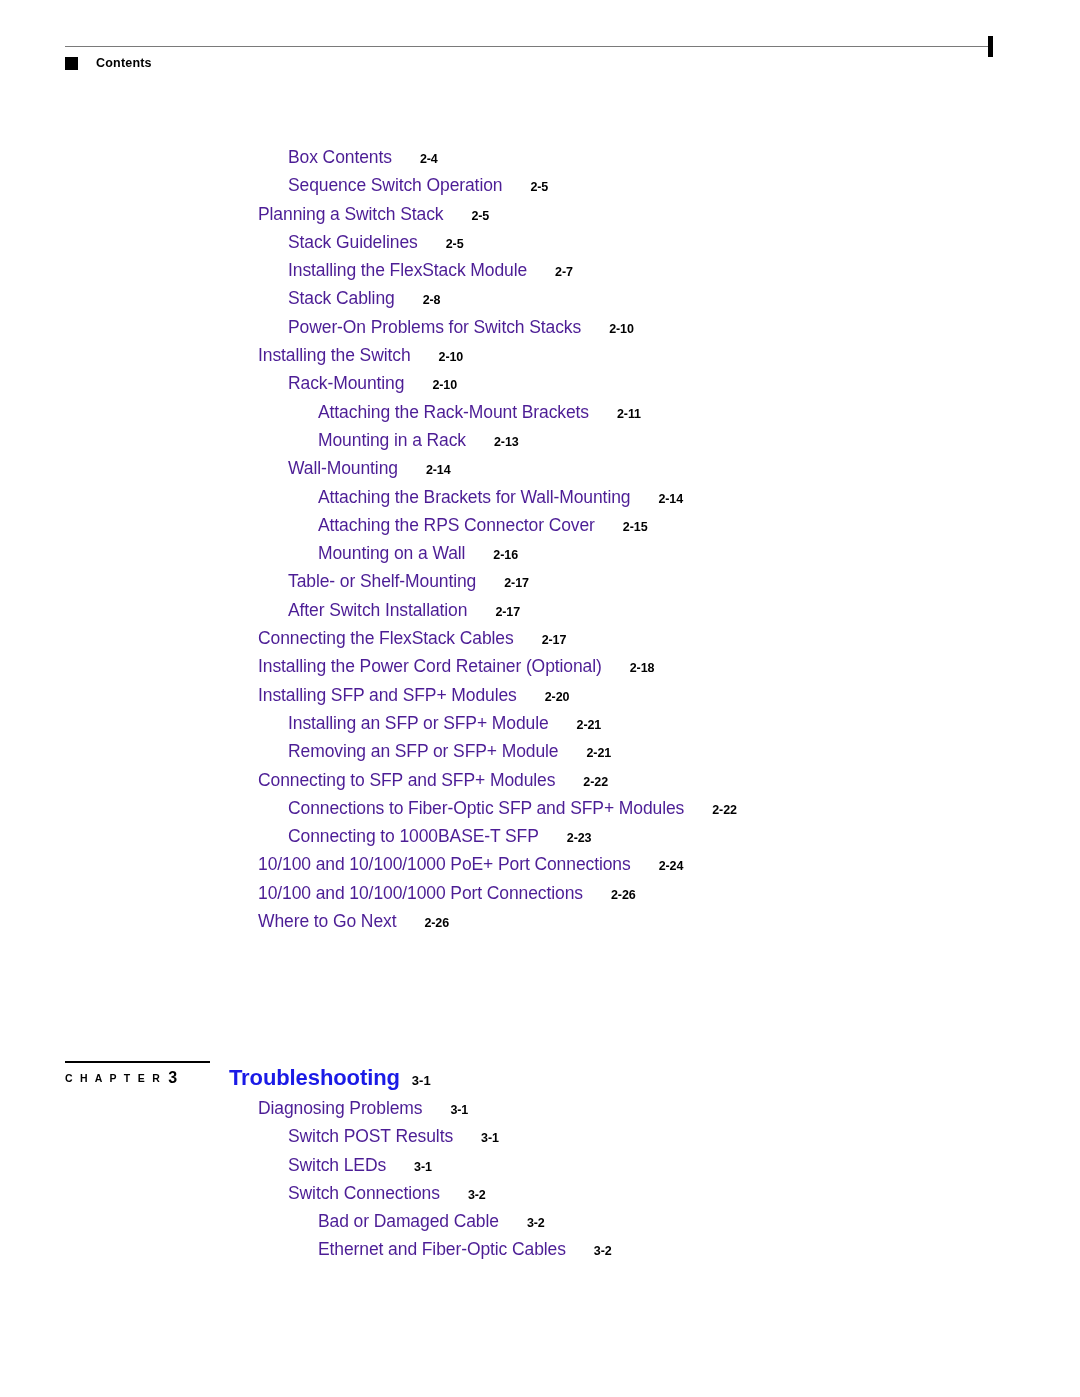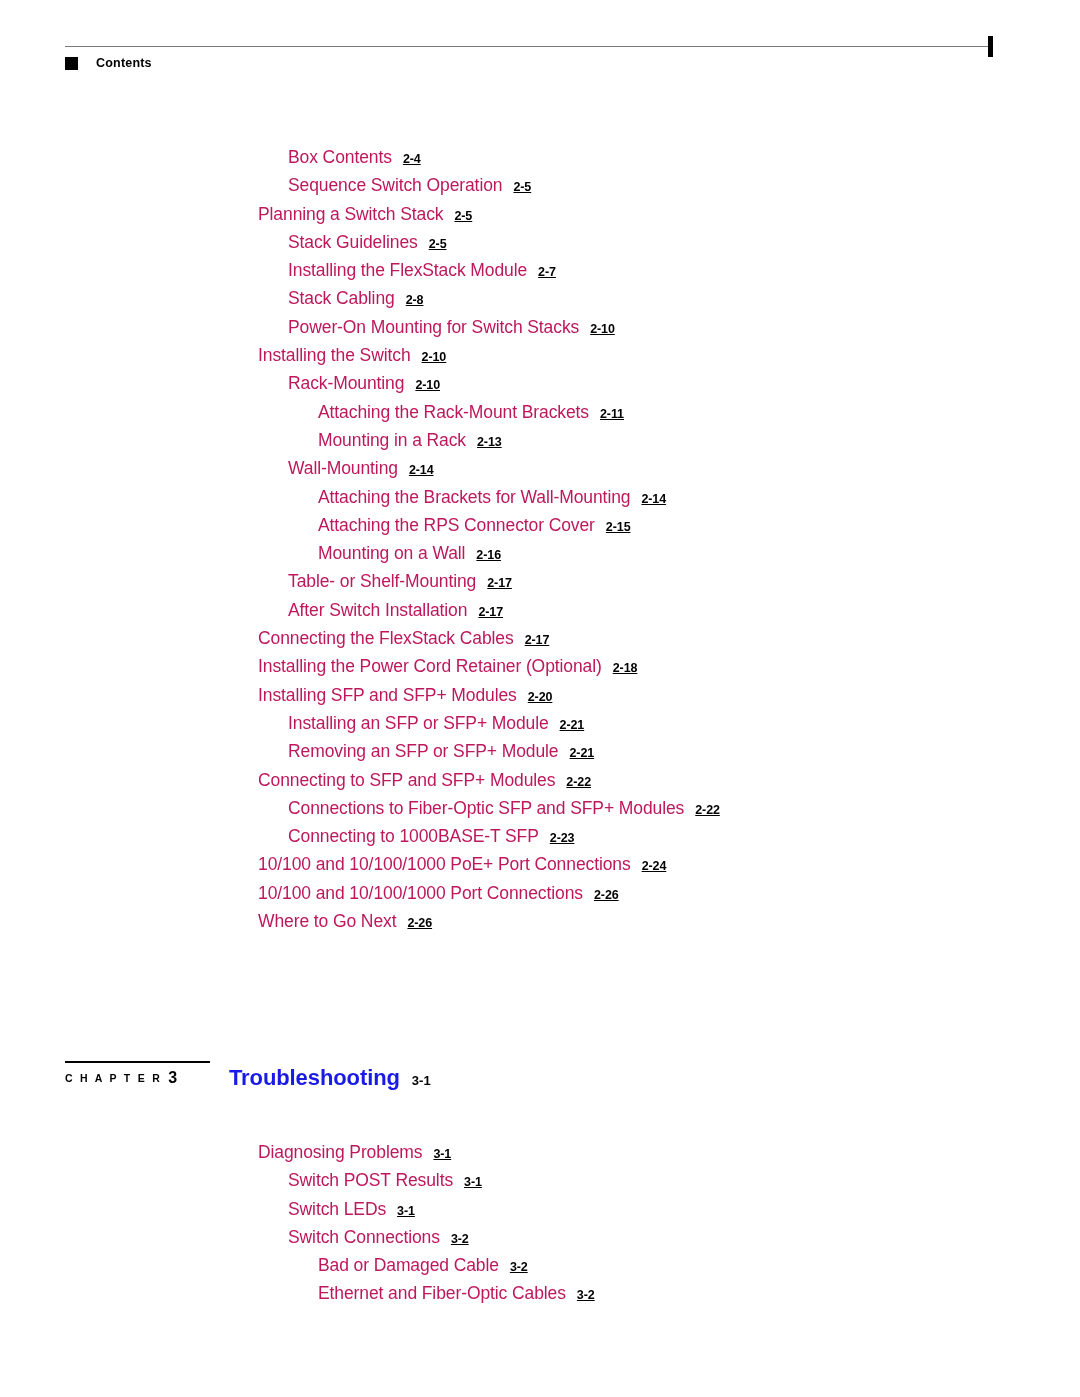"Box Contents" .toc-entry .title { color: #be185d -> #4c1d95 }
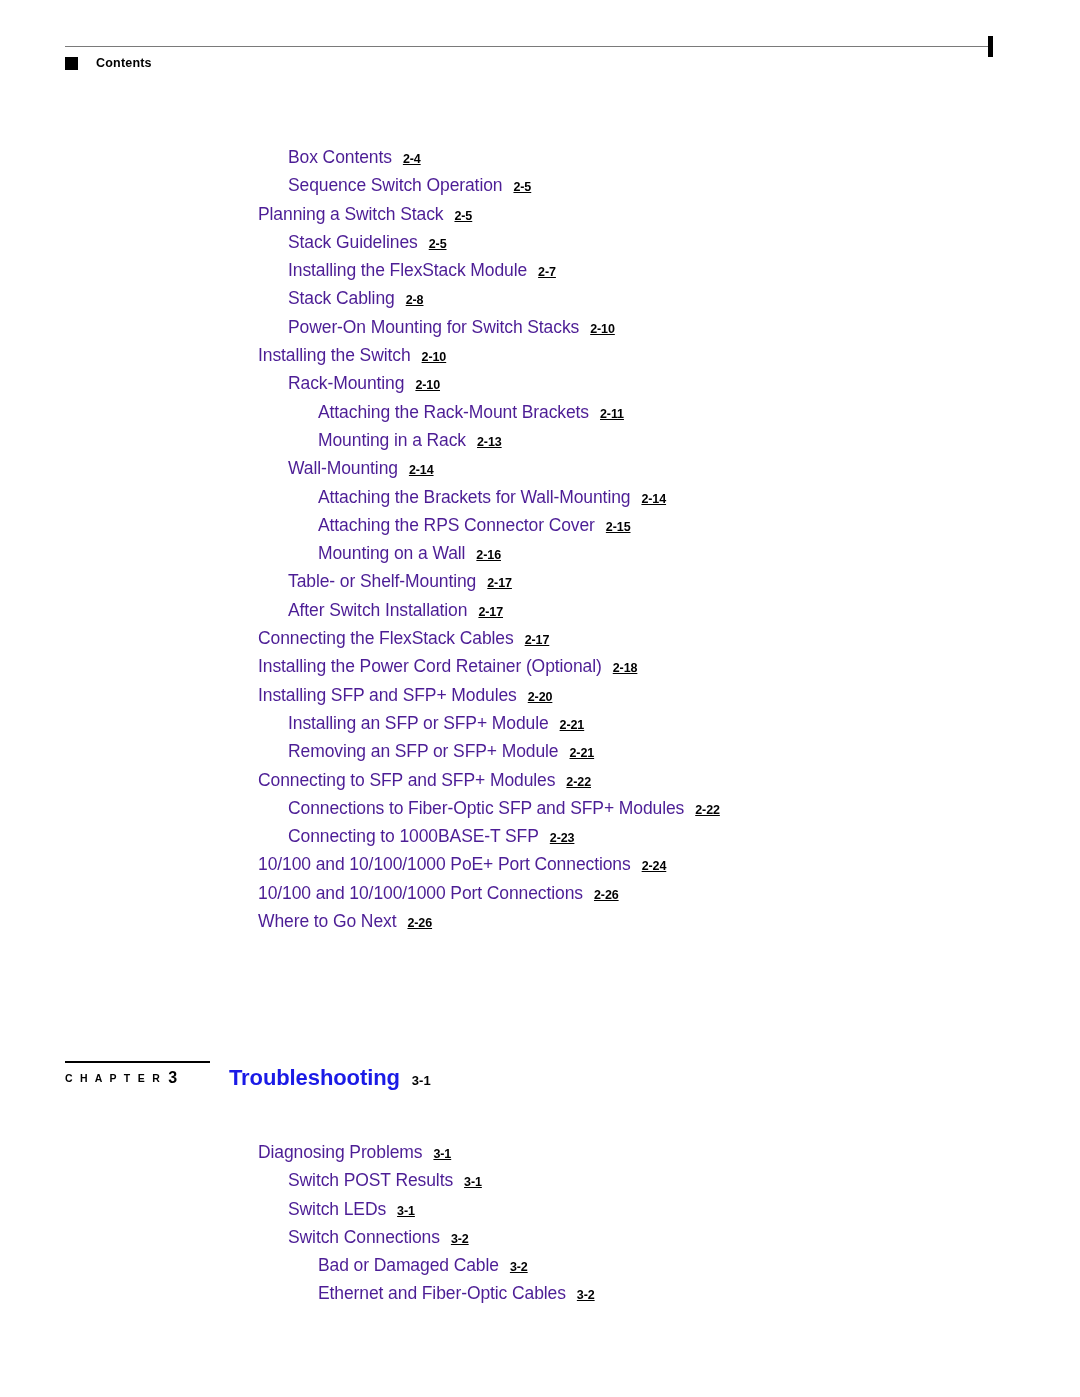"2-4" .toc-entry .pg { margin-left: 11px -> 28px; text-decoration: underline -> none }
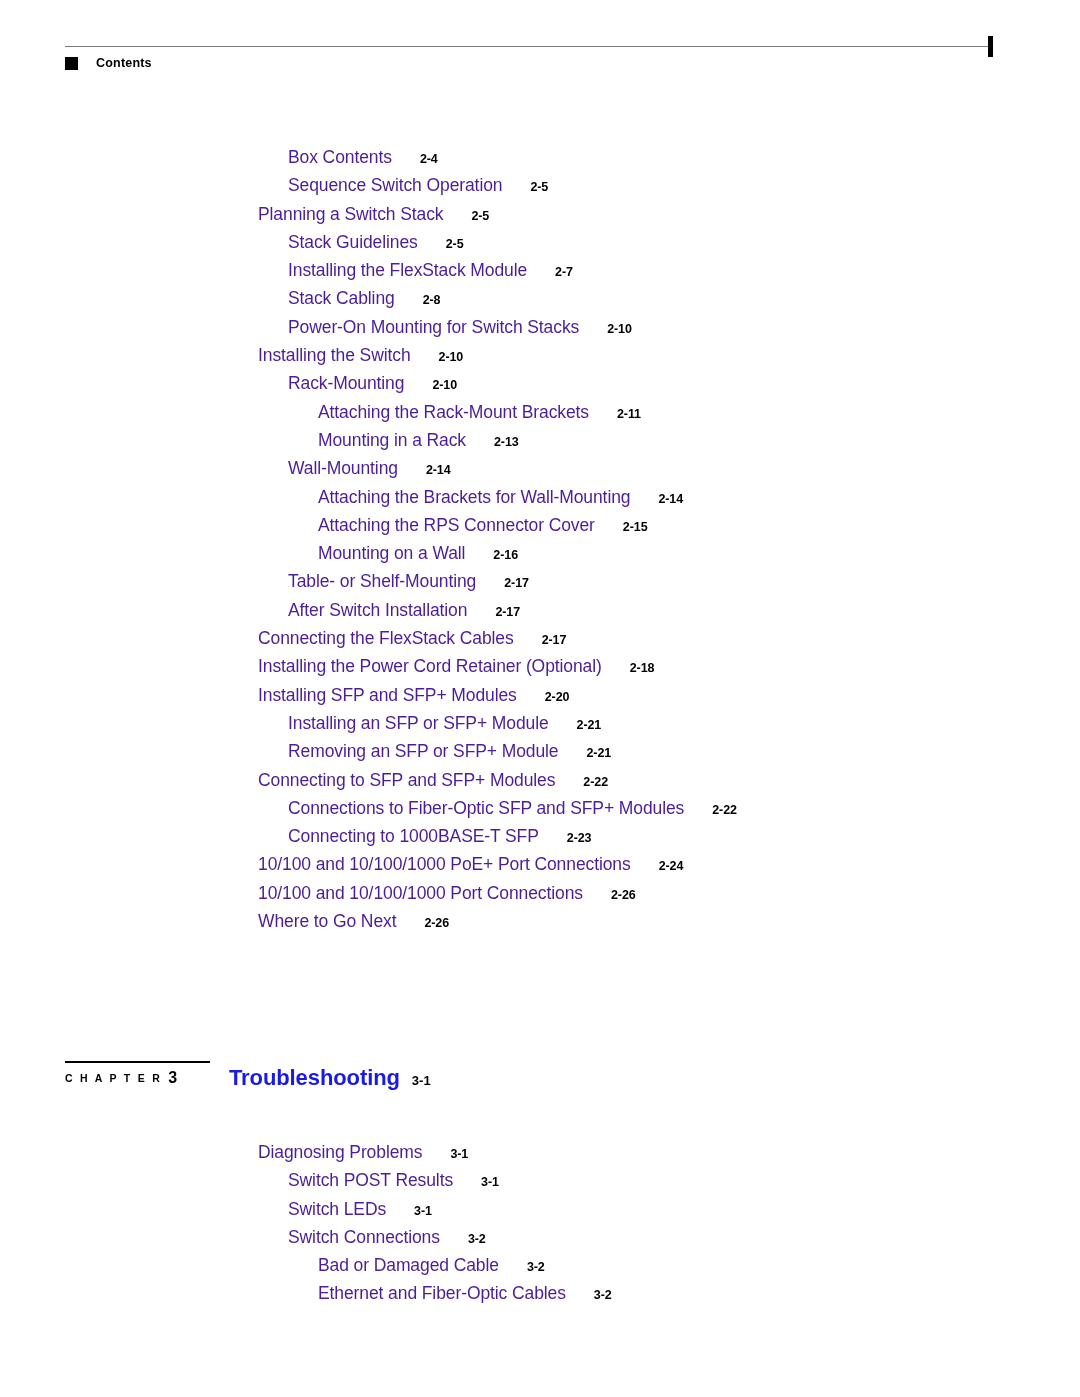"Power-On Mounting for Switch Stacks" span.title { text: Mounting -> Problems }
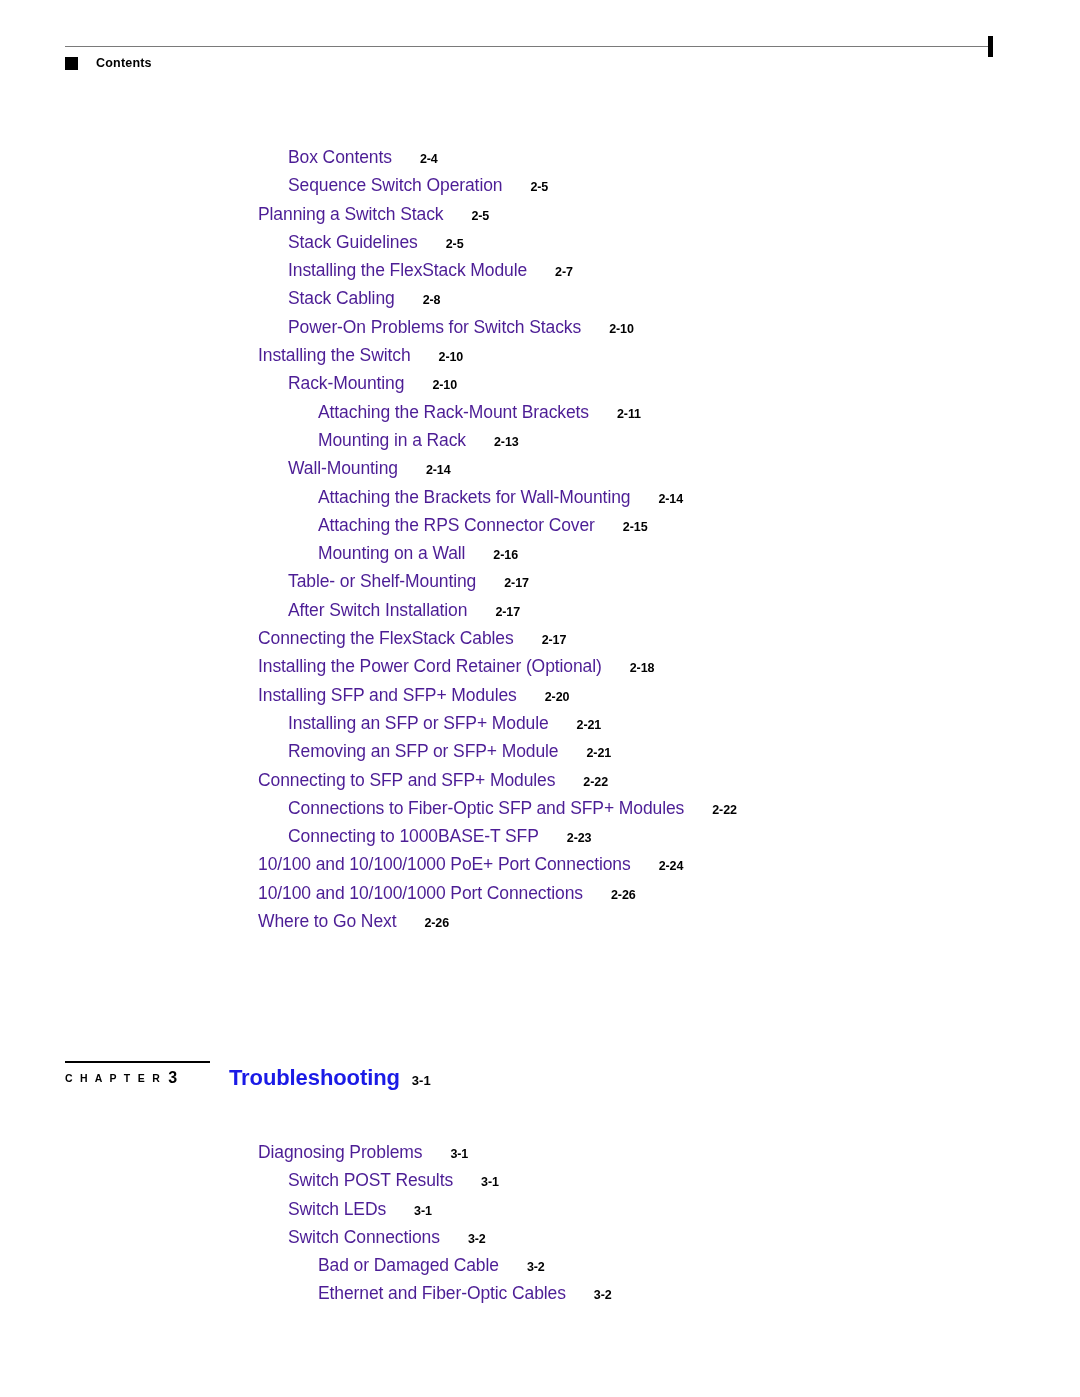"Diagnosing Problems 3-1" .toc-after { top: 1138px -> 1094px }
